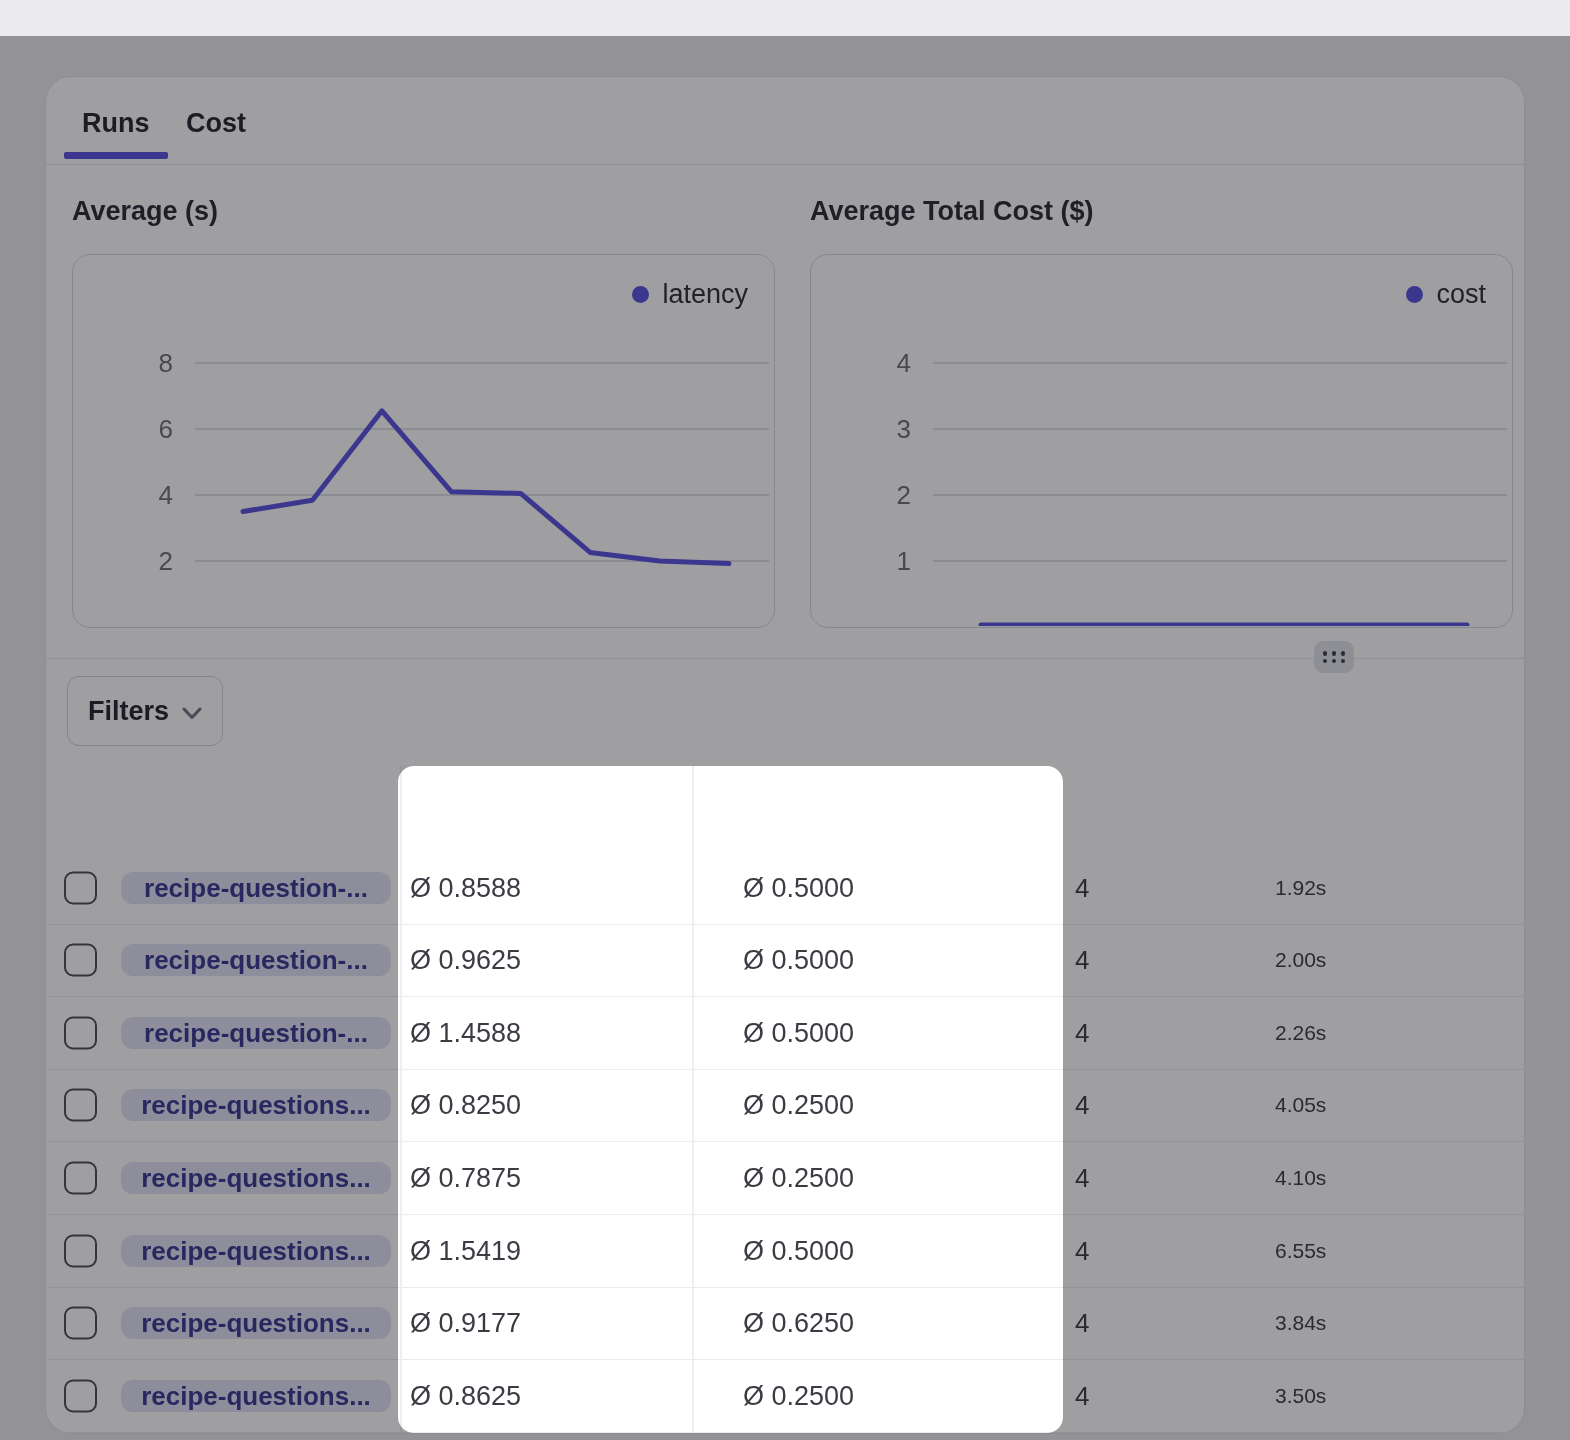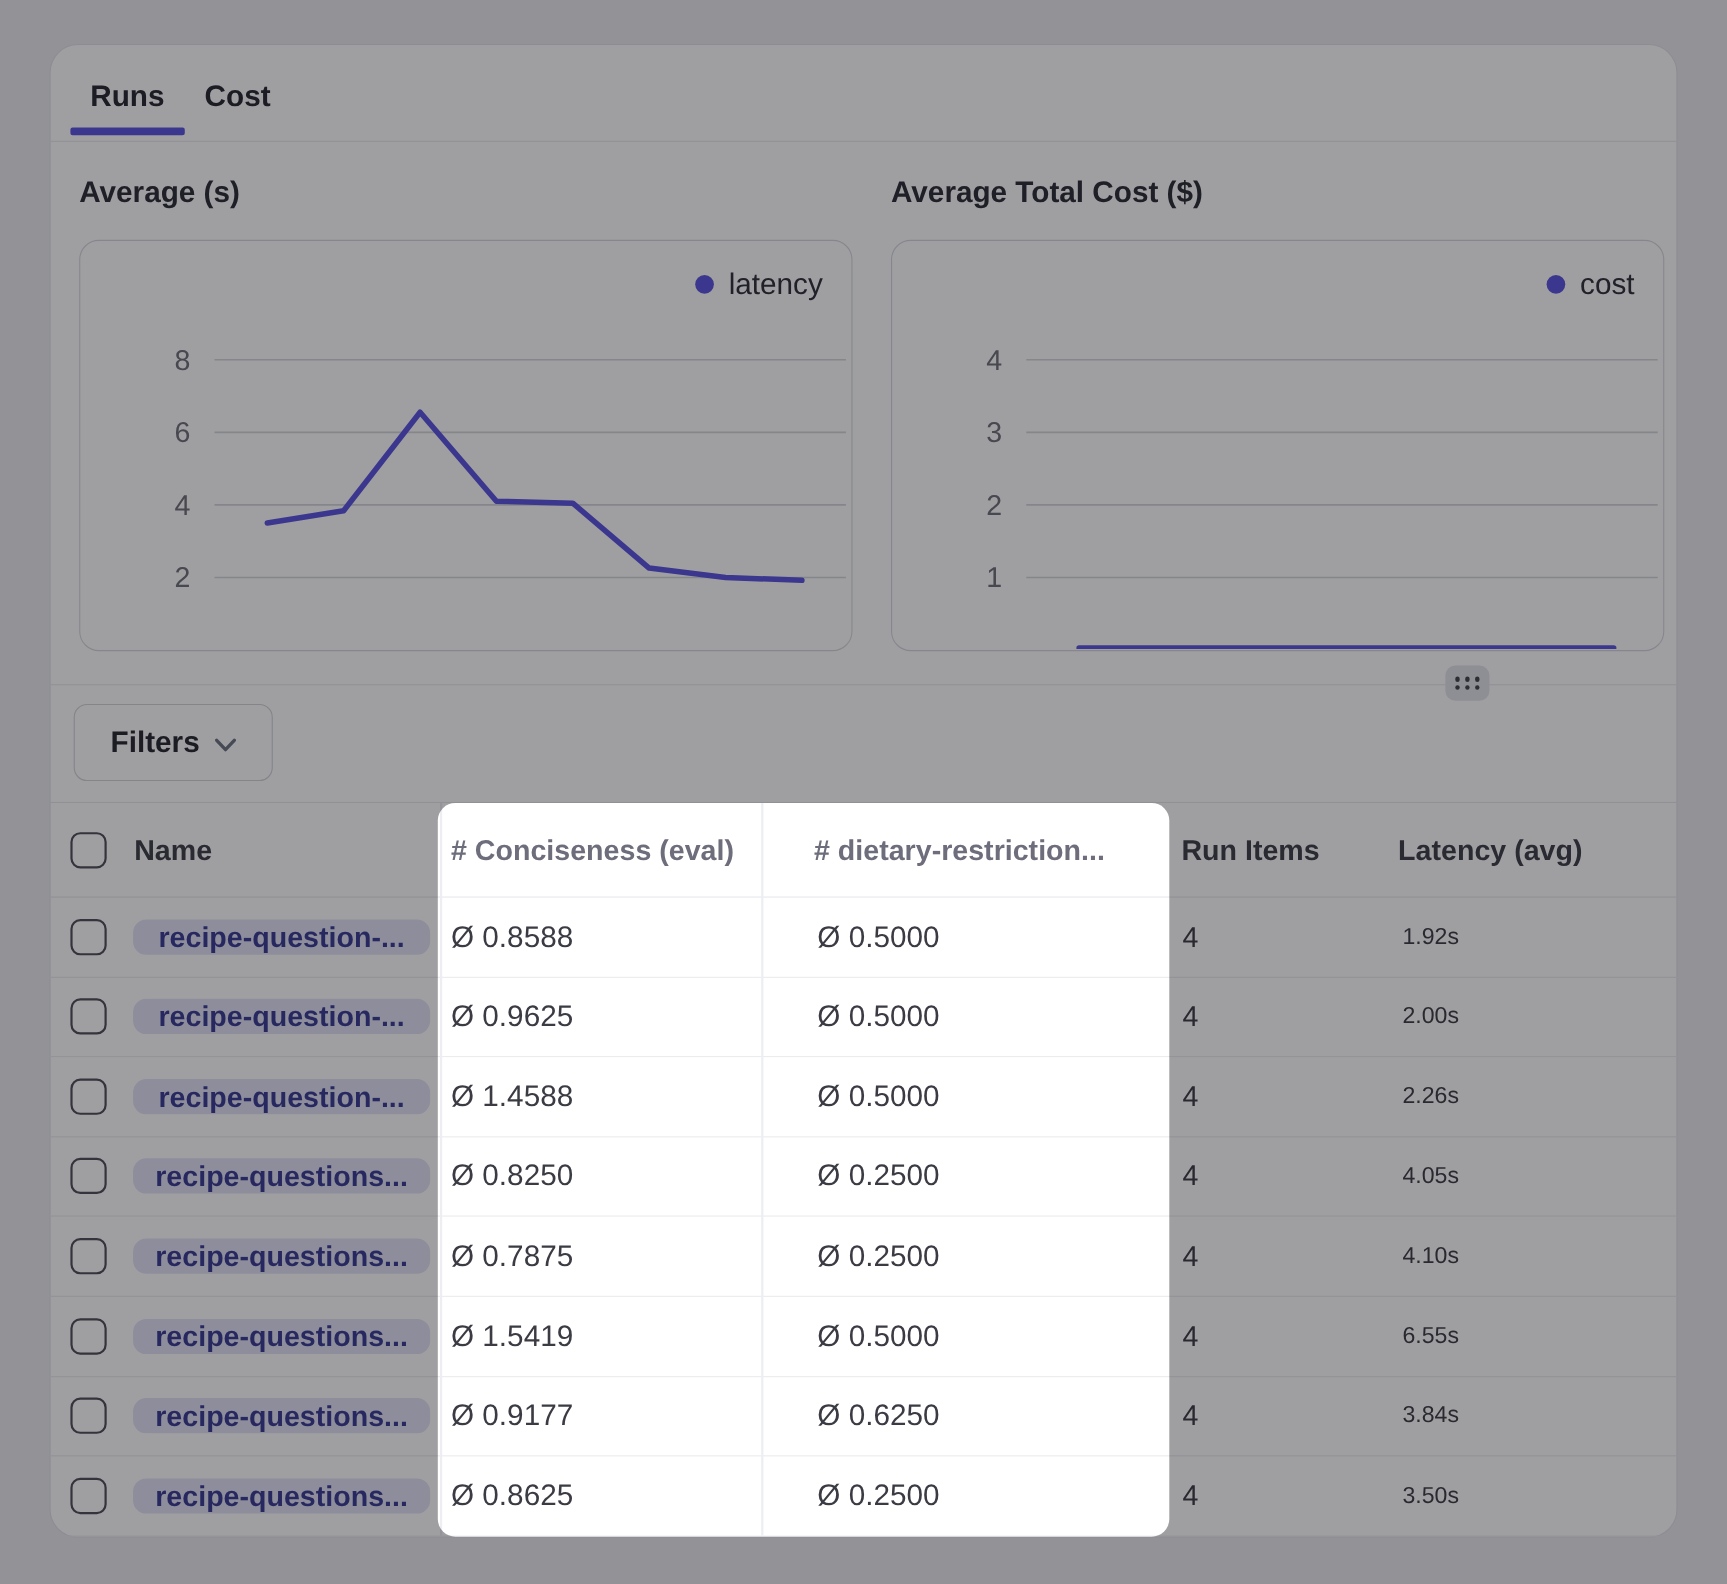"Runs" .stage { margin-top: none -> 36px }
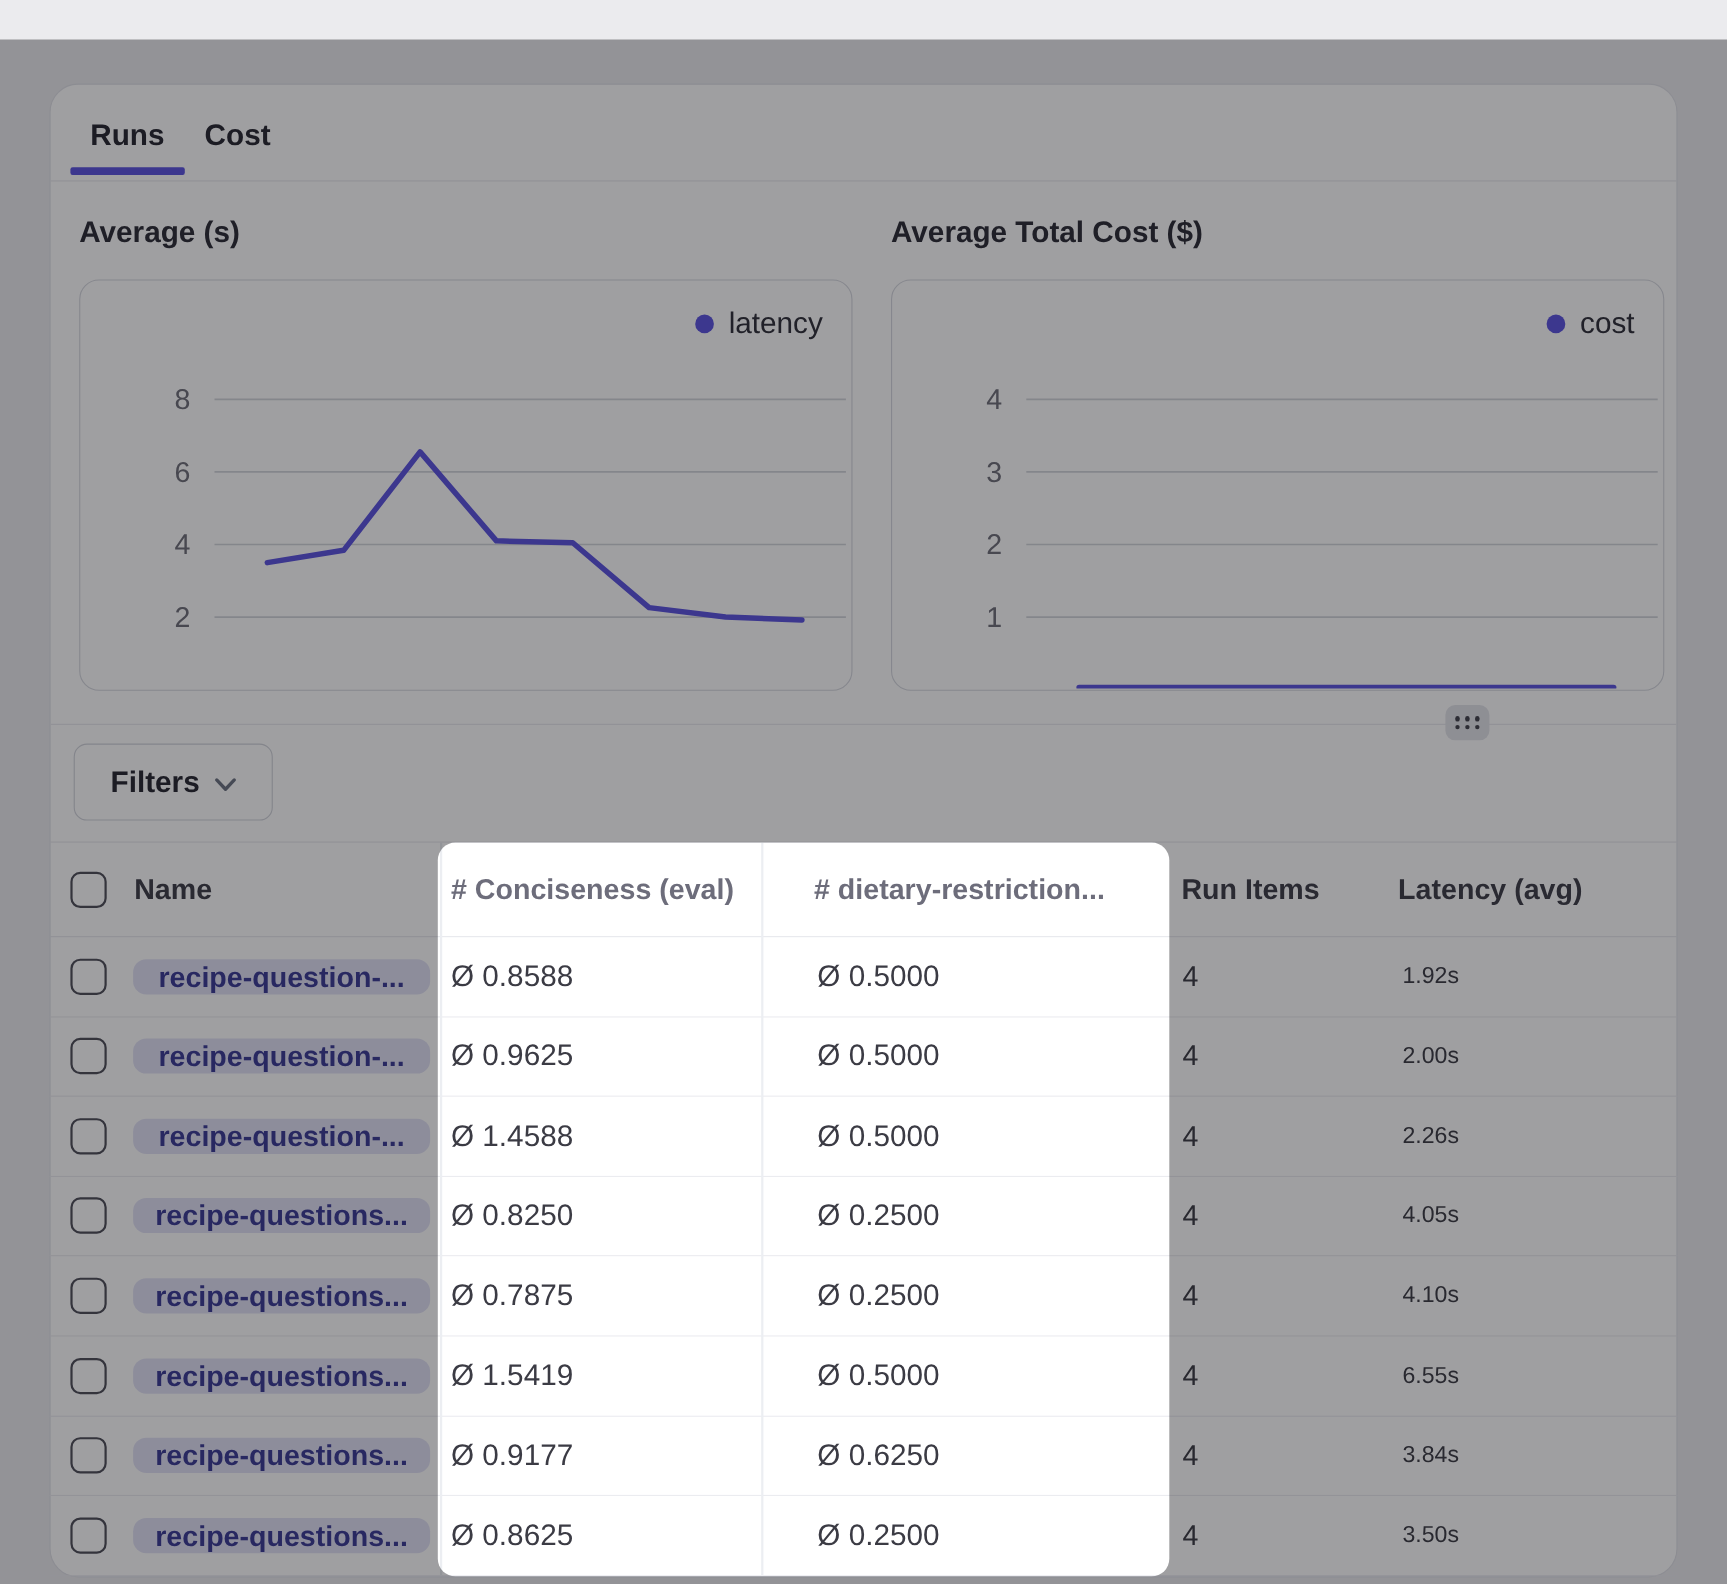"Filters" .filters-btn { width: 181px -> 156px }
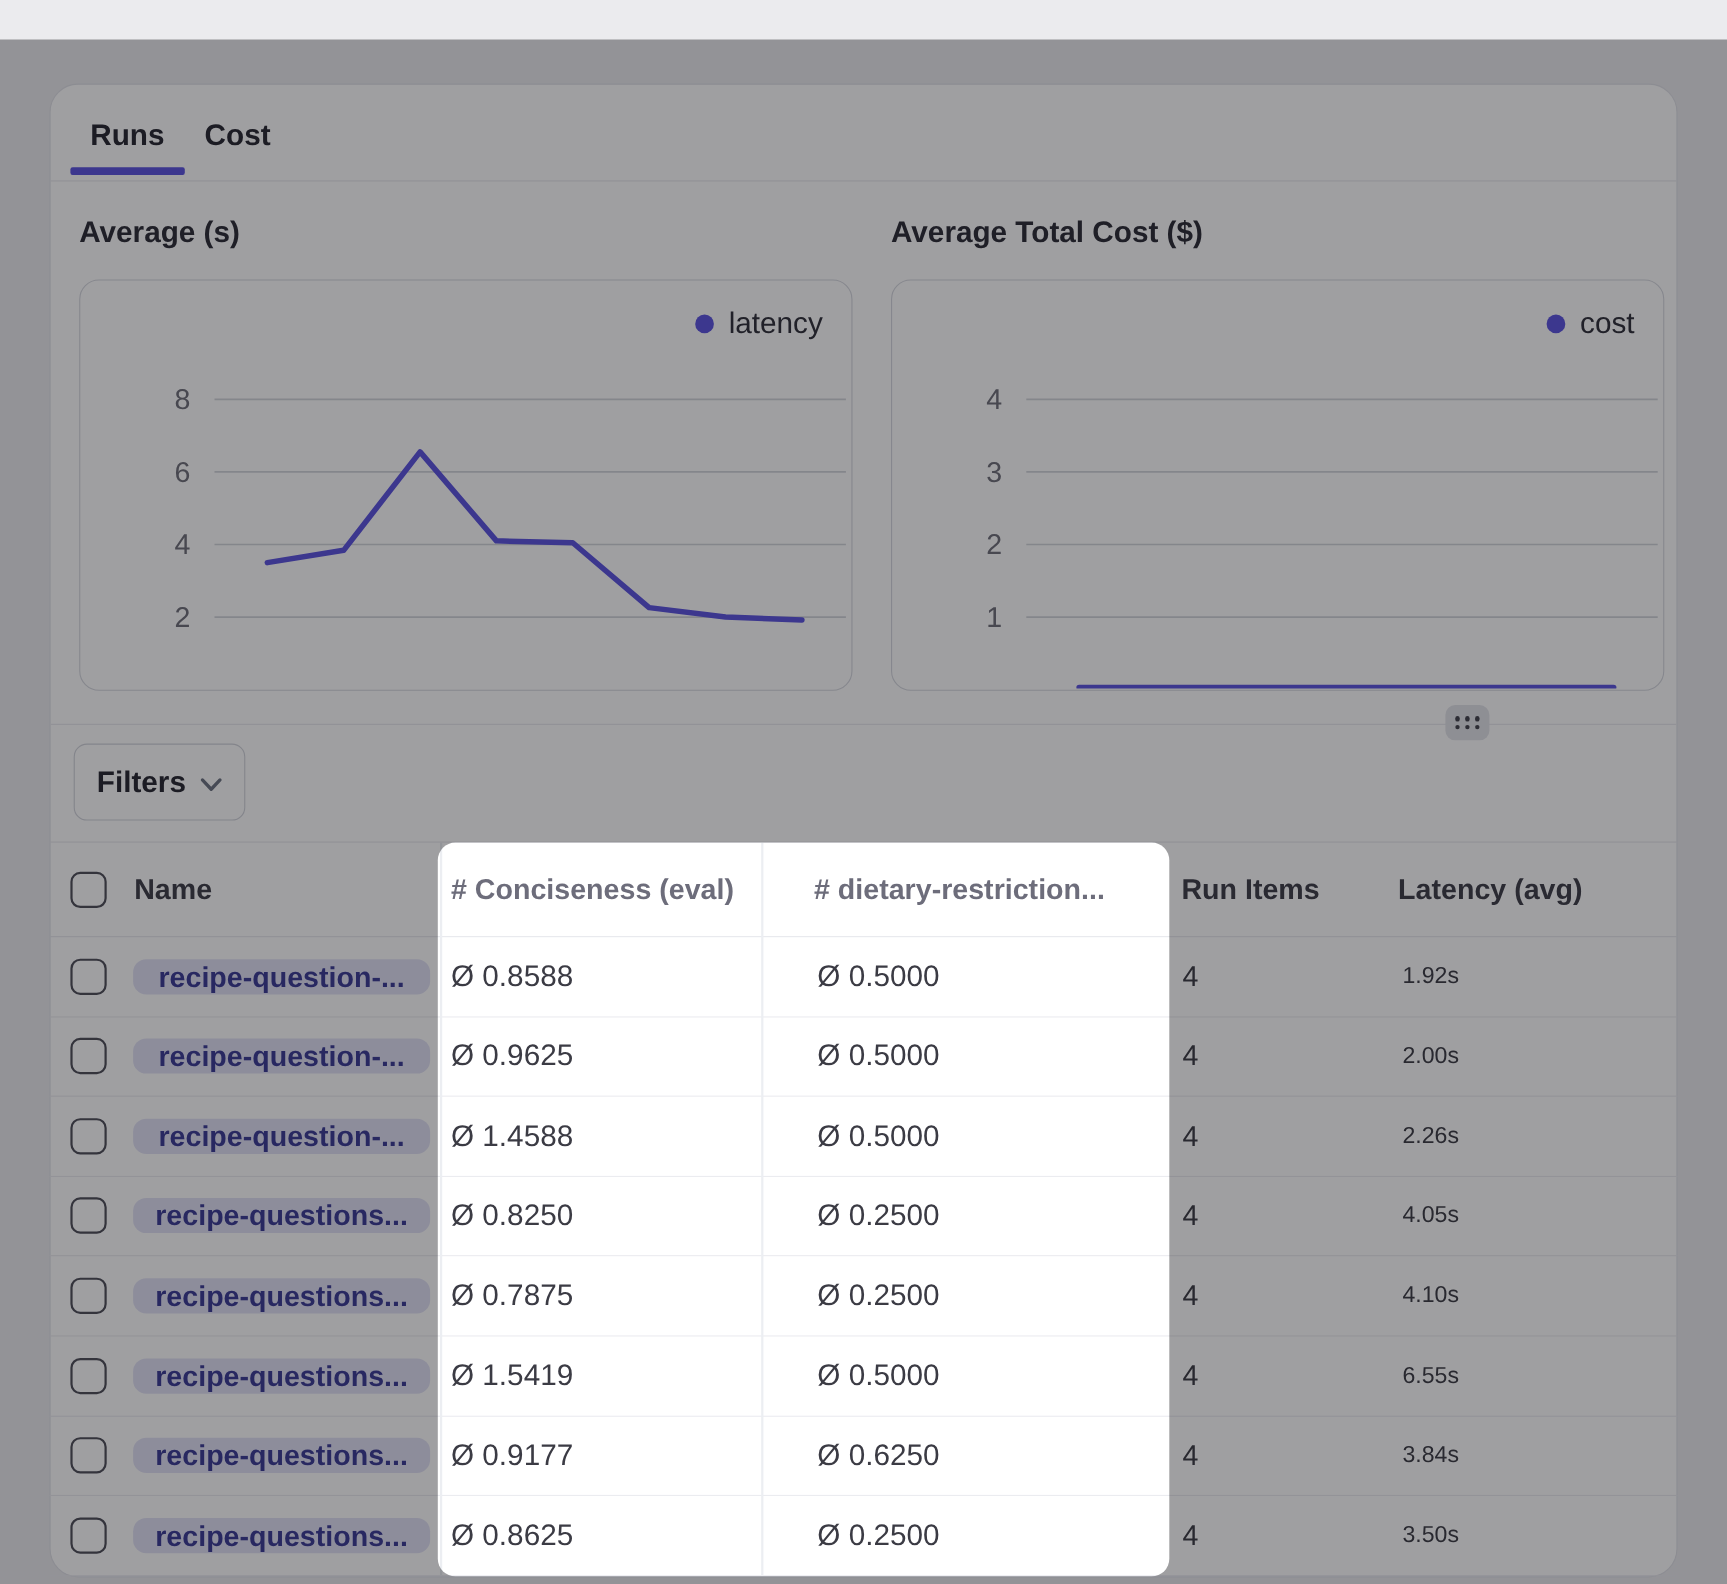"Name" div.thead { html: <div> <span></span> <span>Name</span> <span># Conciseness (eval)</span> <span># dietary-restriction...</span> <span>Run Items</span> <span>Latency (avg)</span> </div> -> none }
